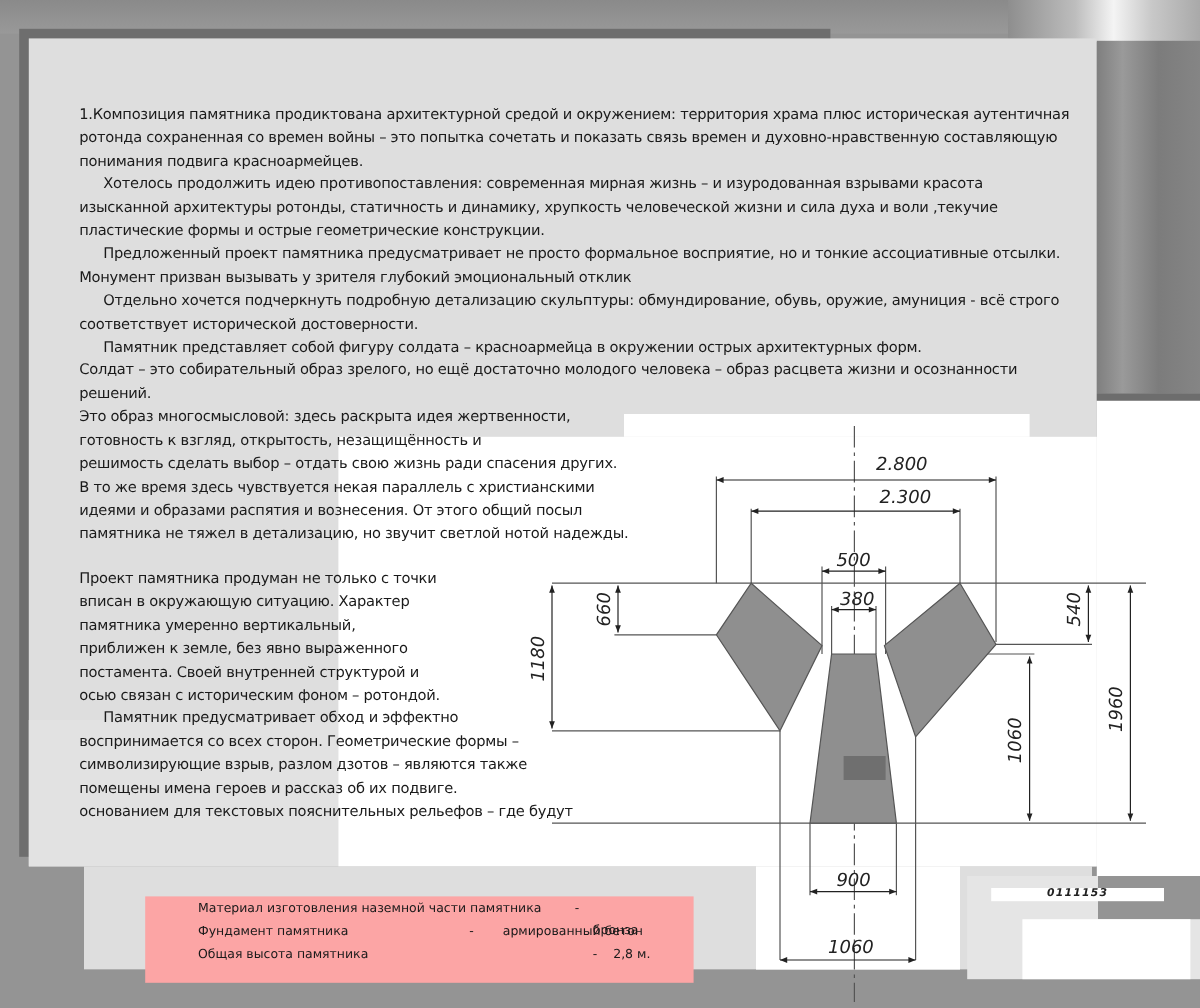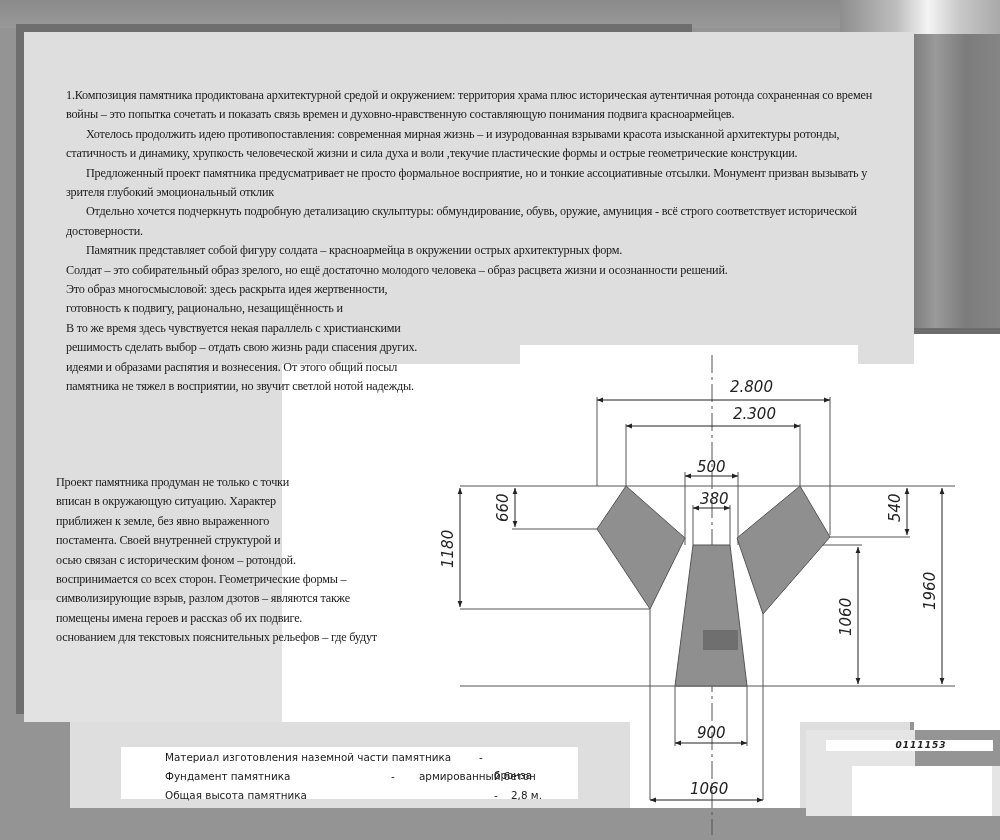"1.Композиция памятника продиктована" .t1 { font-family: Liberation Serif, serif -> none }
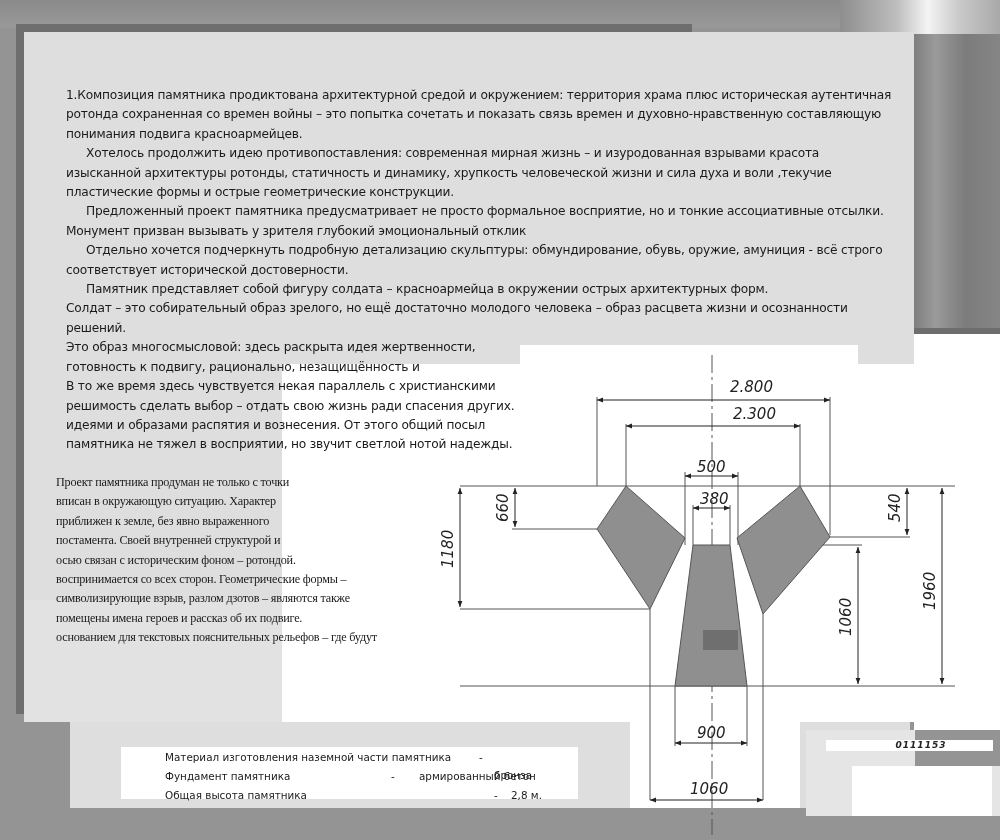"готовность к подвигу, рационально," p { text: подвигу, рационально -> взгляд, открытость }
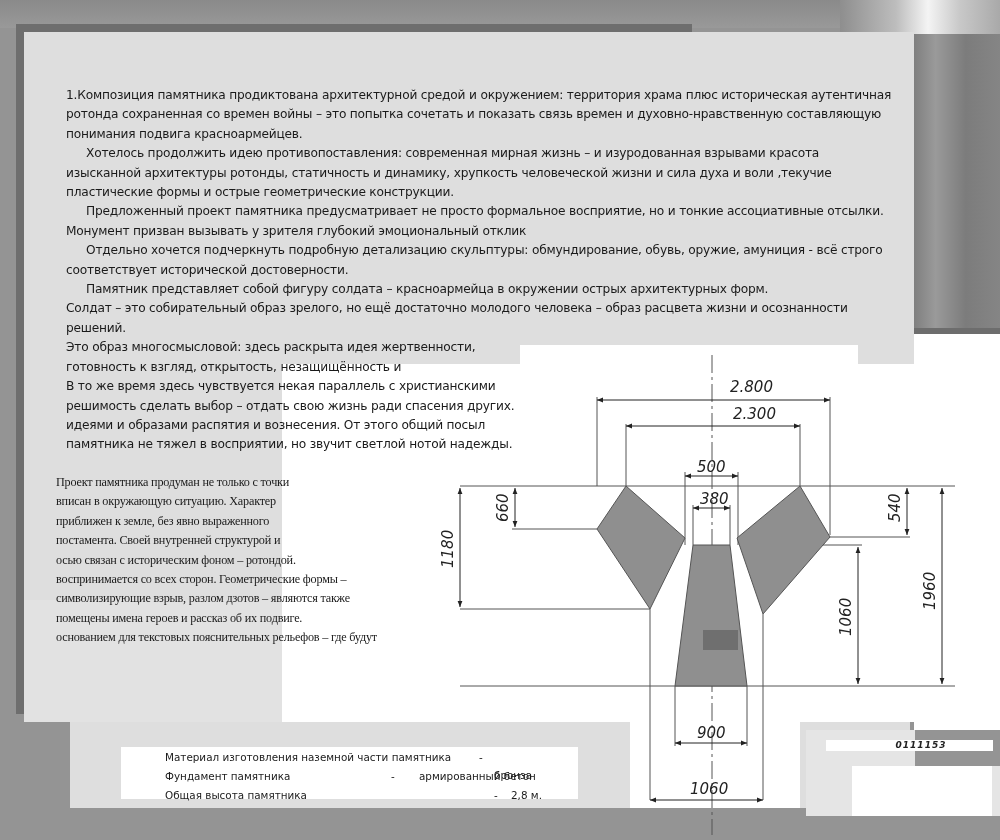"В то же время здесь" p { order: before "решимость сделать выбор – отдать" -> after "решимость сделать выбор – отдать" }
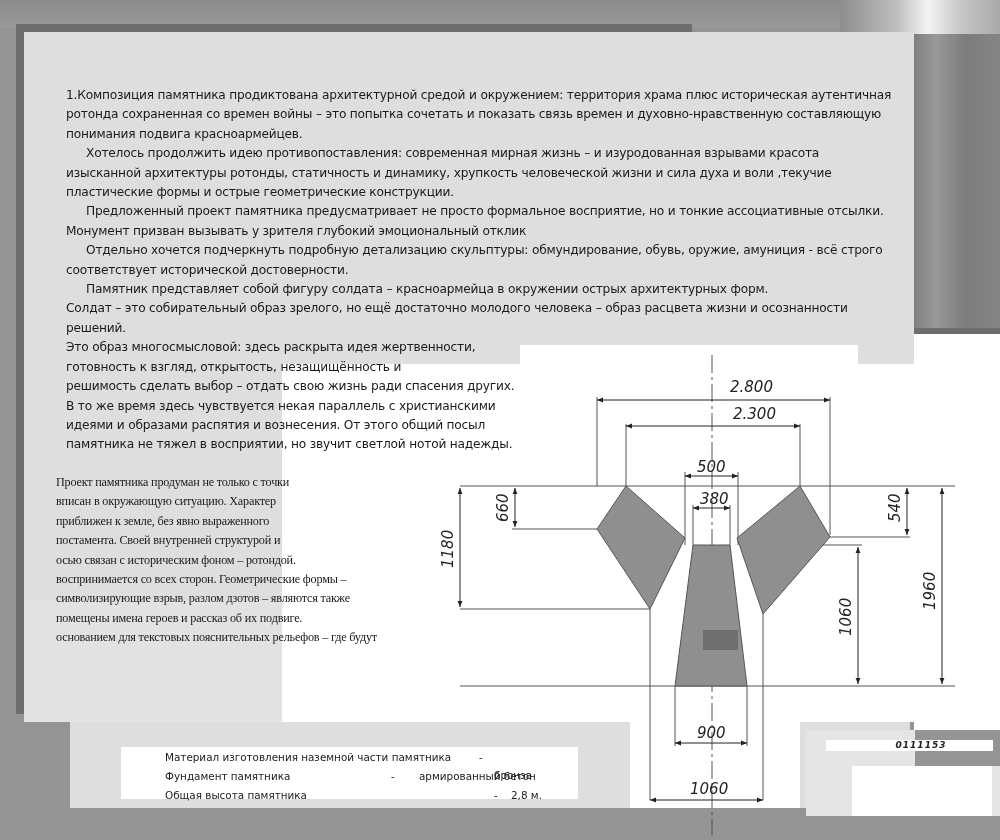"памятника не тяжел в восприятии," p { text: восприятии -> детализацию }
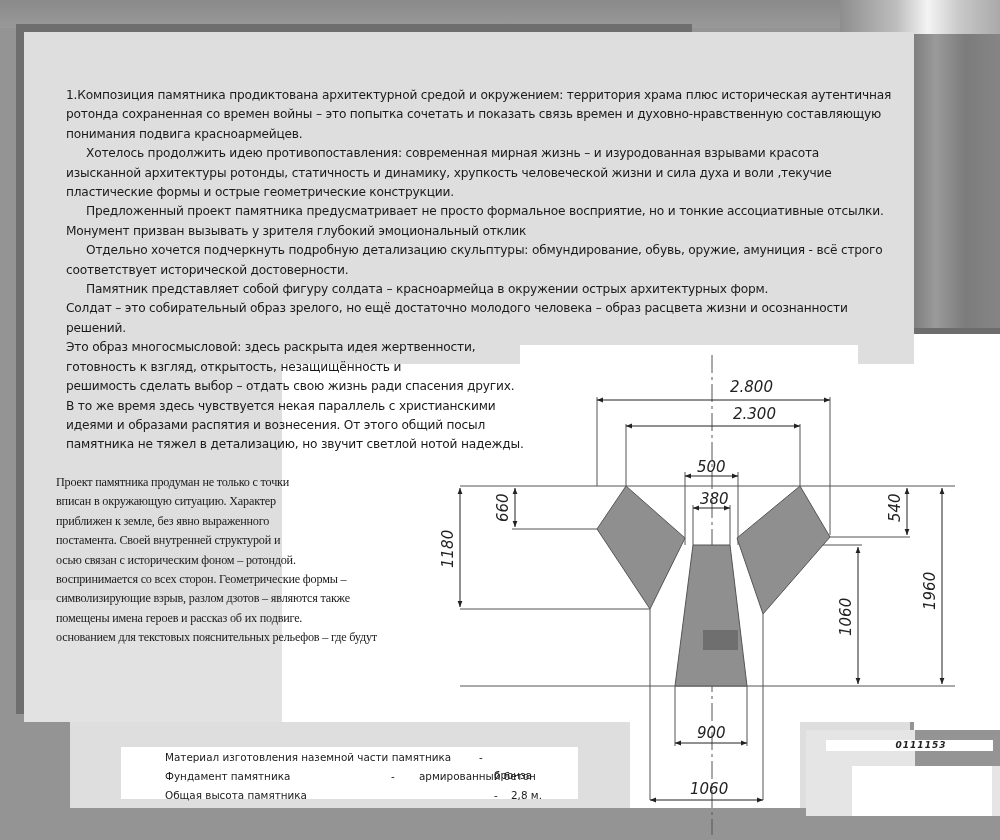"Проект памятника продуман не только" .t2 { font-family: Liberation Serif, serif -> none; left: 56px -> 66px }
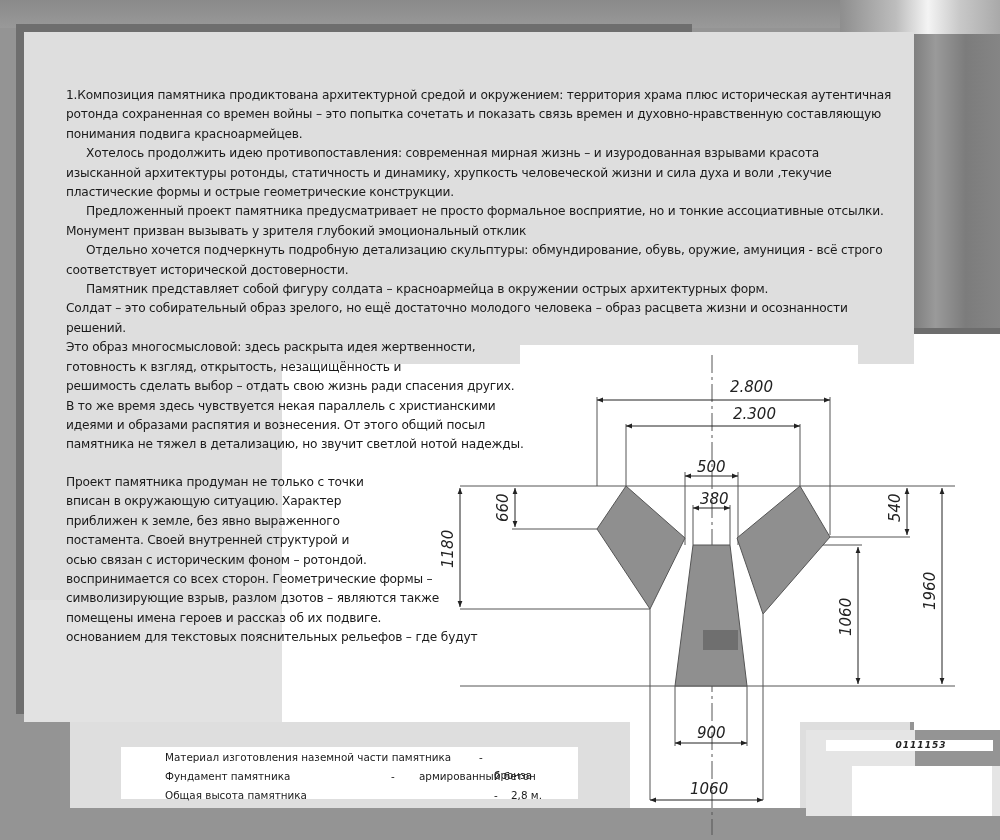"памятника умеренно вертикальный," p { html: none -> <p>памятника умеренно вертикальный,</p> }
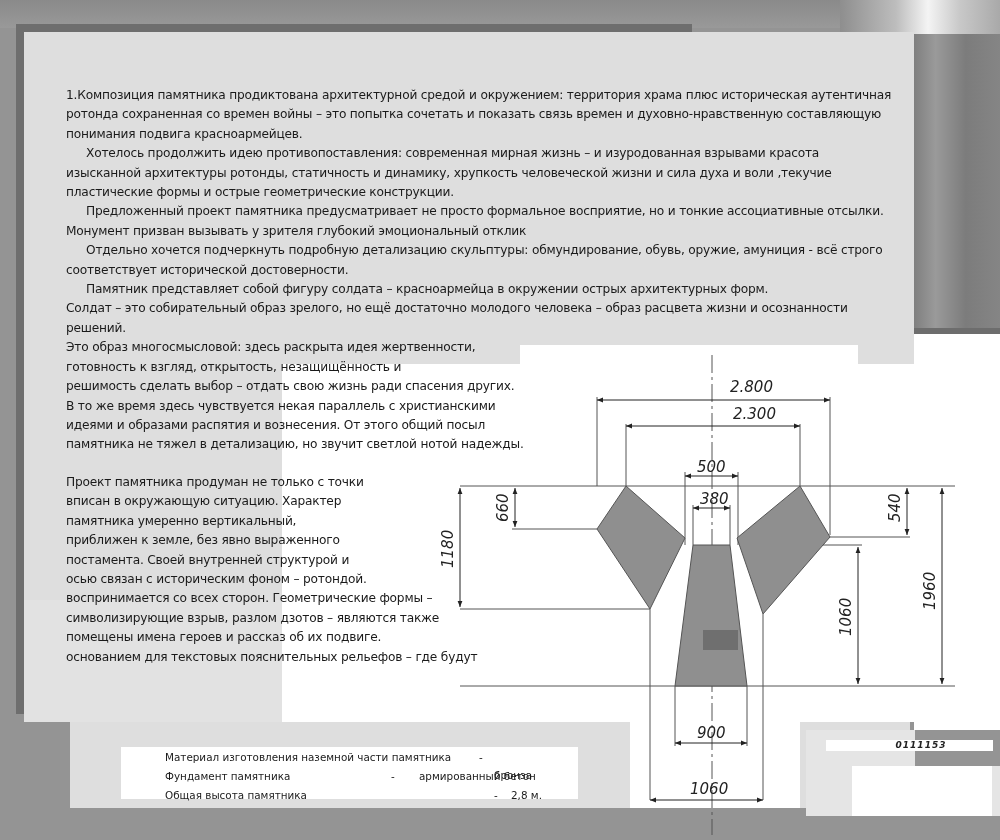"Памятник предусматривает обход и" p.indent { html: none -> <p>Памятник предусматривает обход и эффектно</p> }
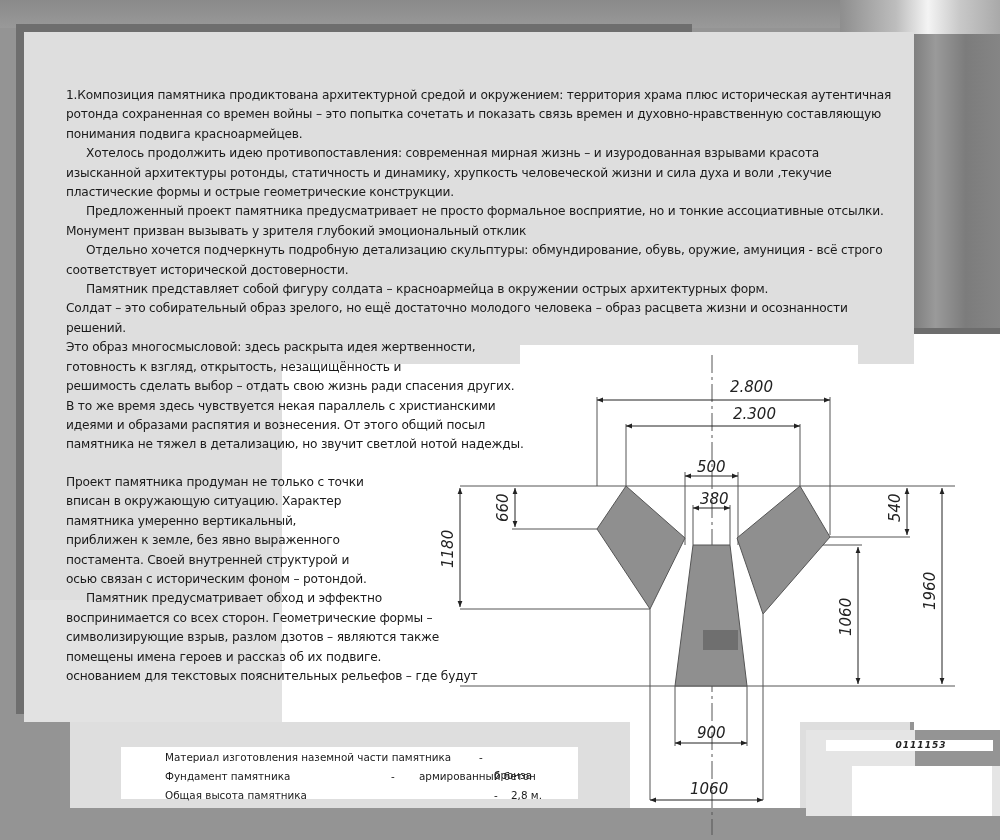"0111153" .code-label { padding-left: 23px -> none }
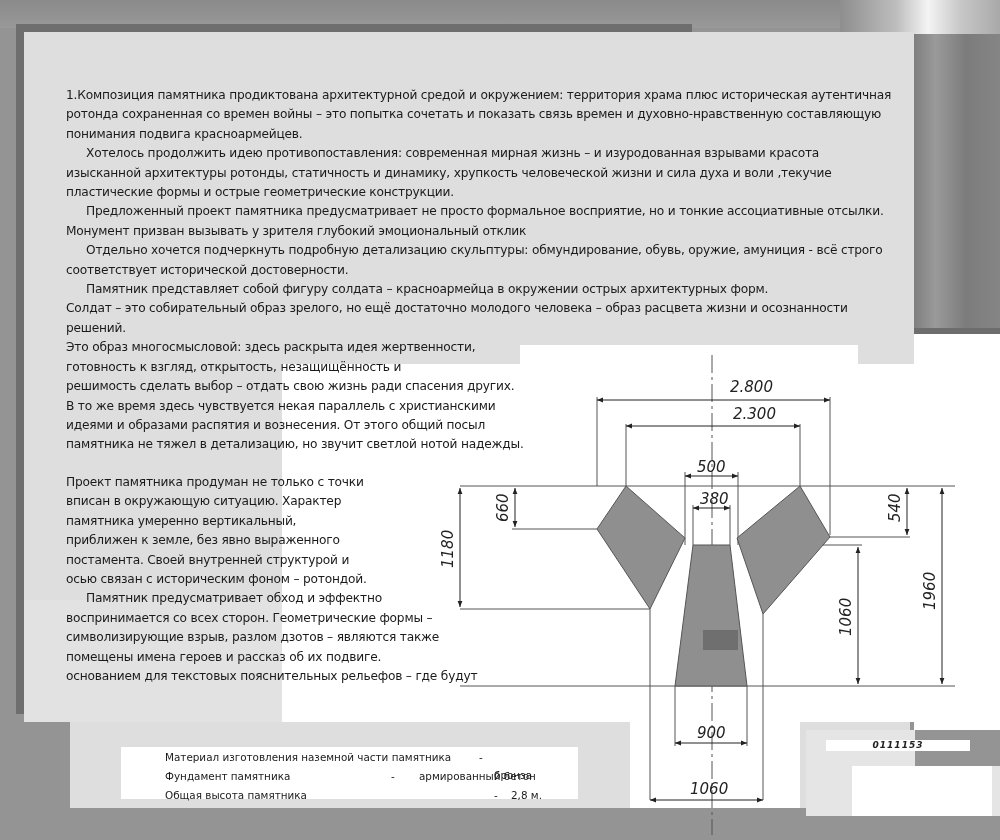"Материал изготовления наземной части" .spec { background: #ffffff -> #fca5a5; height: 52px -> 72px }
